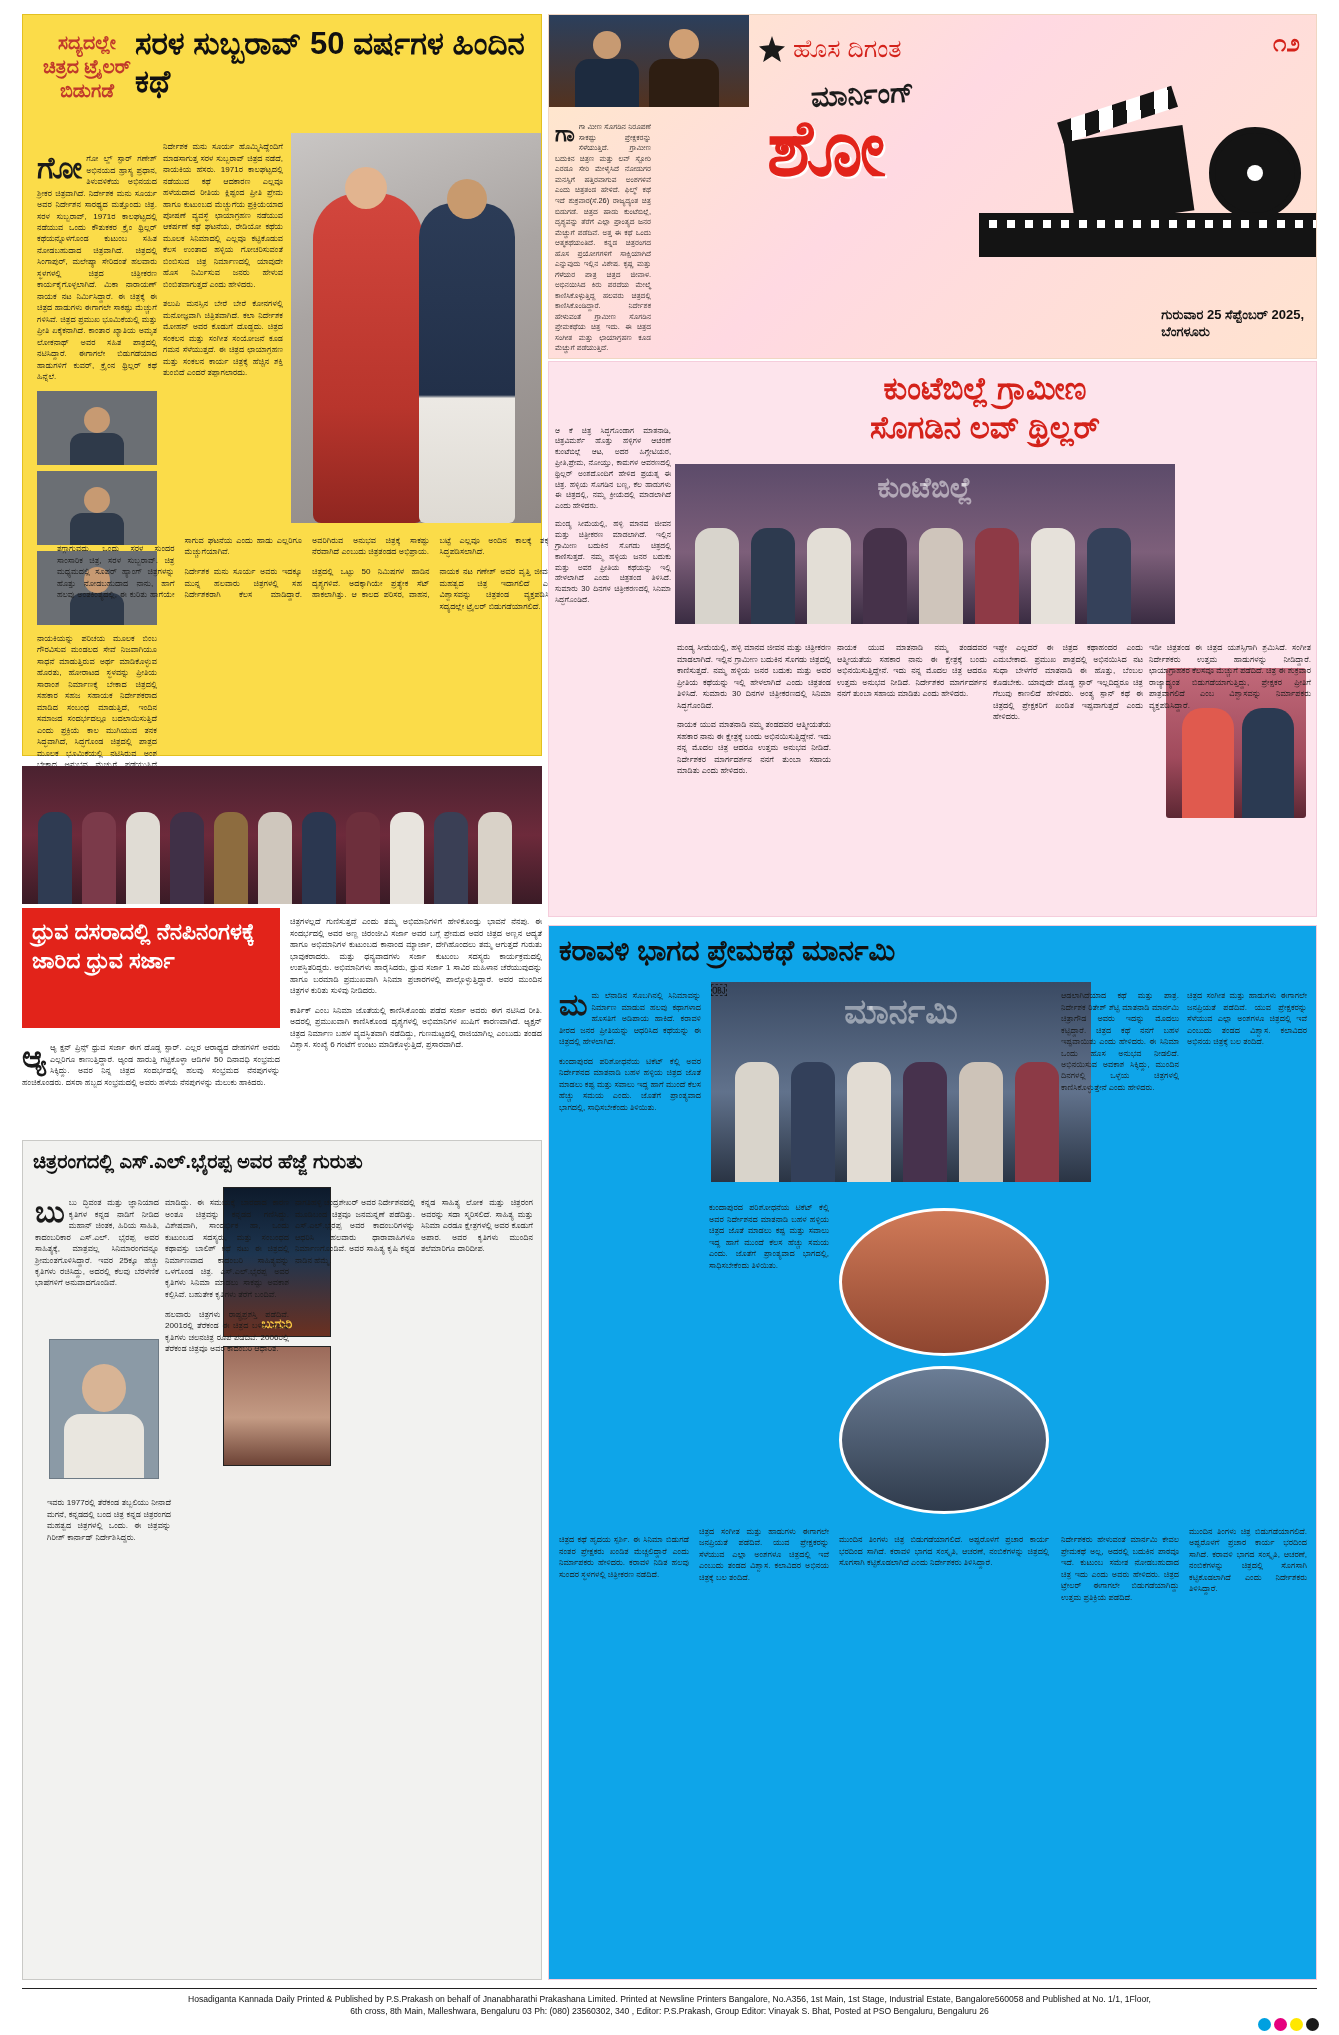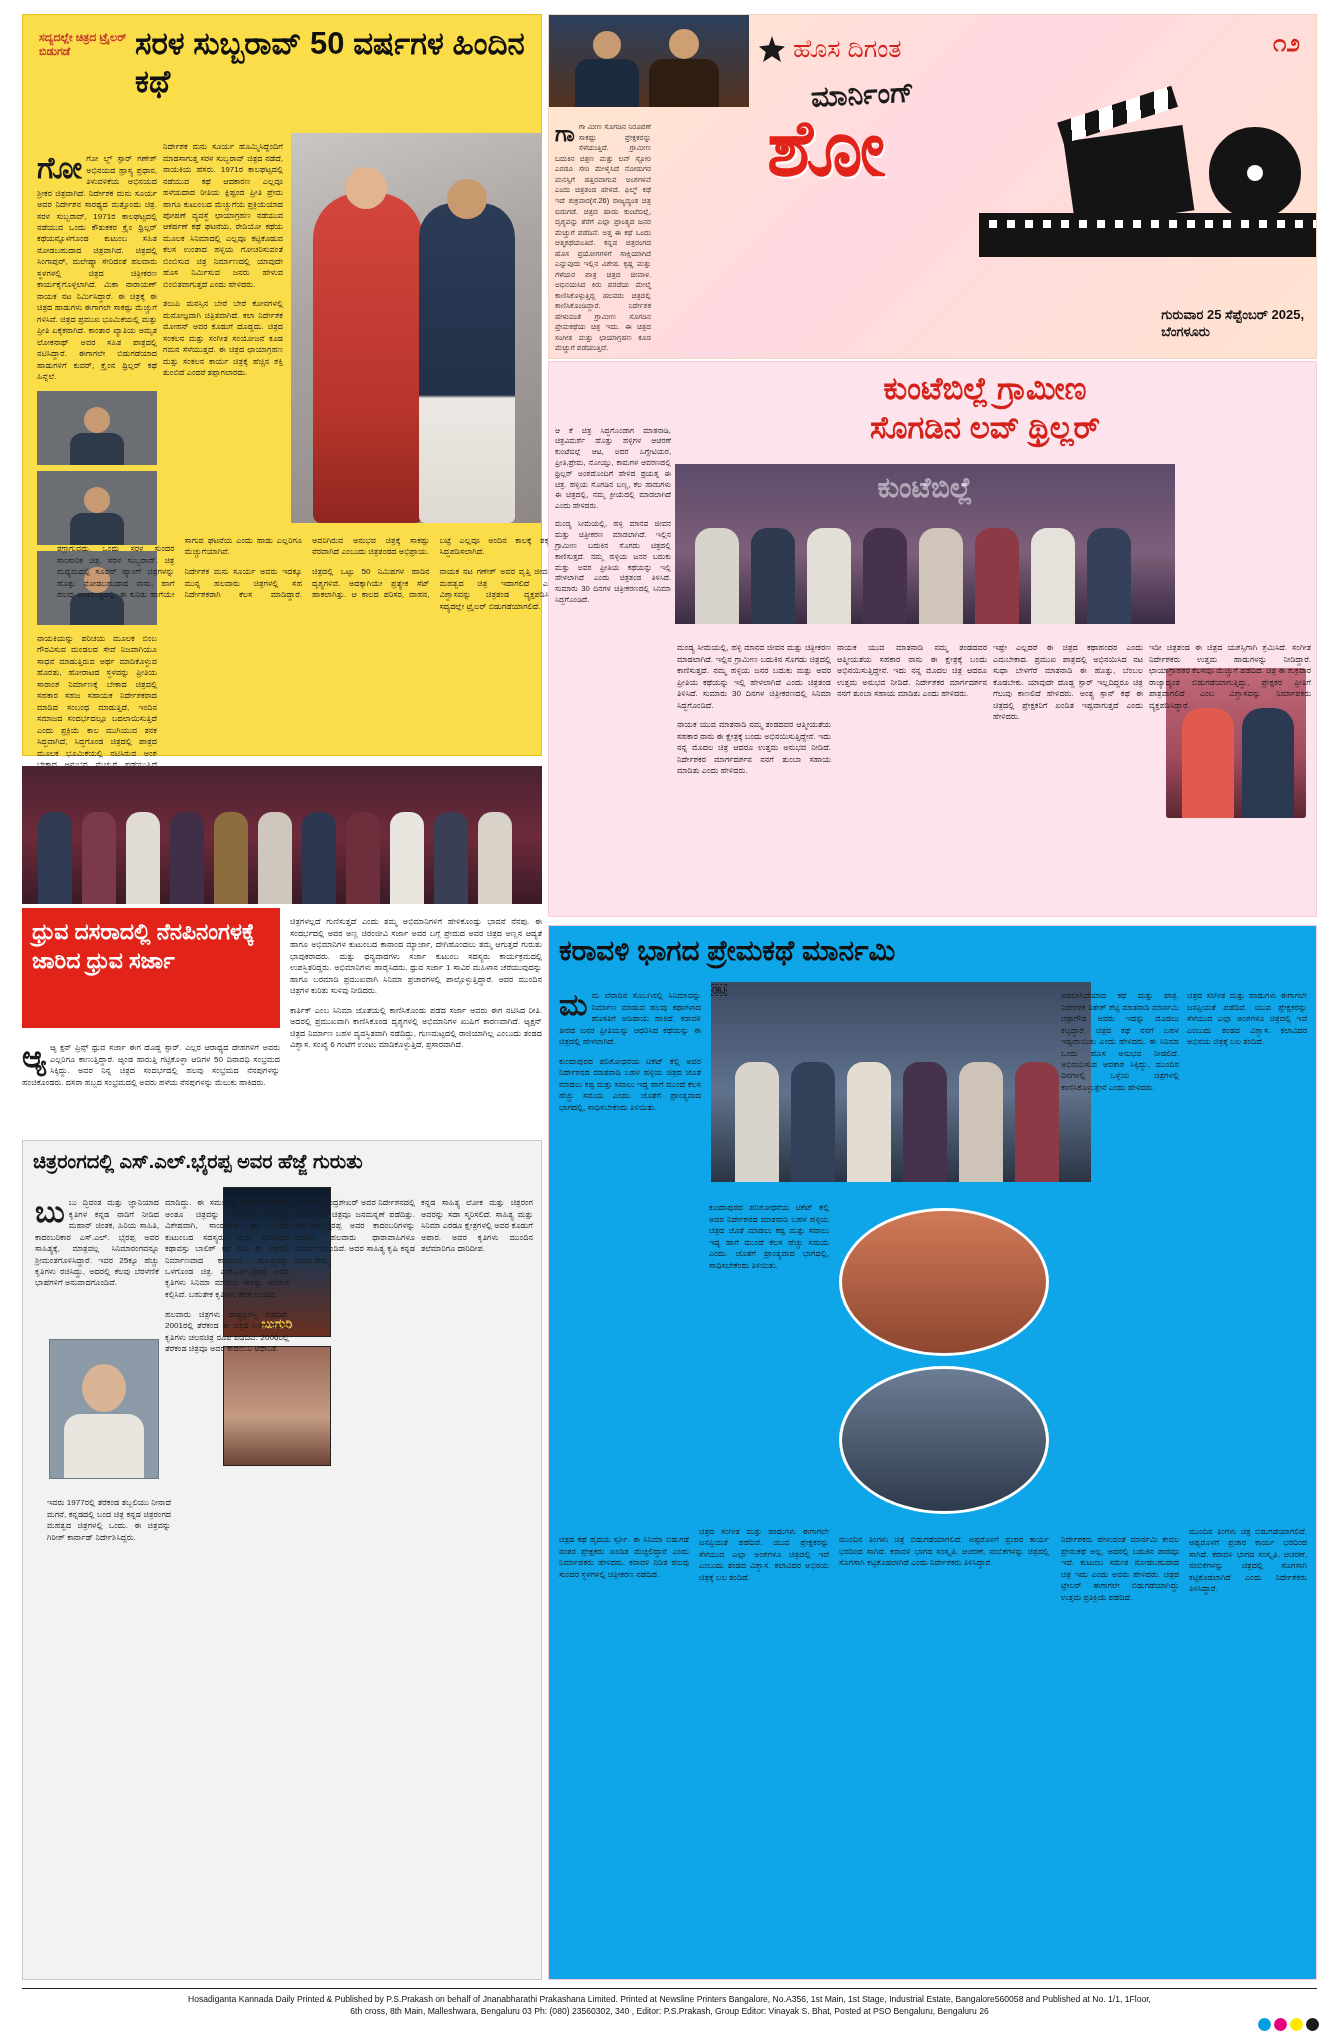"ಸದ್ಯದಲ್ಲೇ ಚಿತ್ರದ ಟ್ರೈಲರ್ ಬಿಡುಗಡೆ" #lf-kicker { font-size: 11px -> 19px; text-align: none -> center }
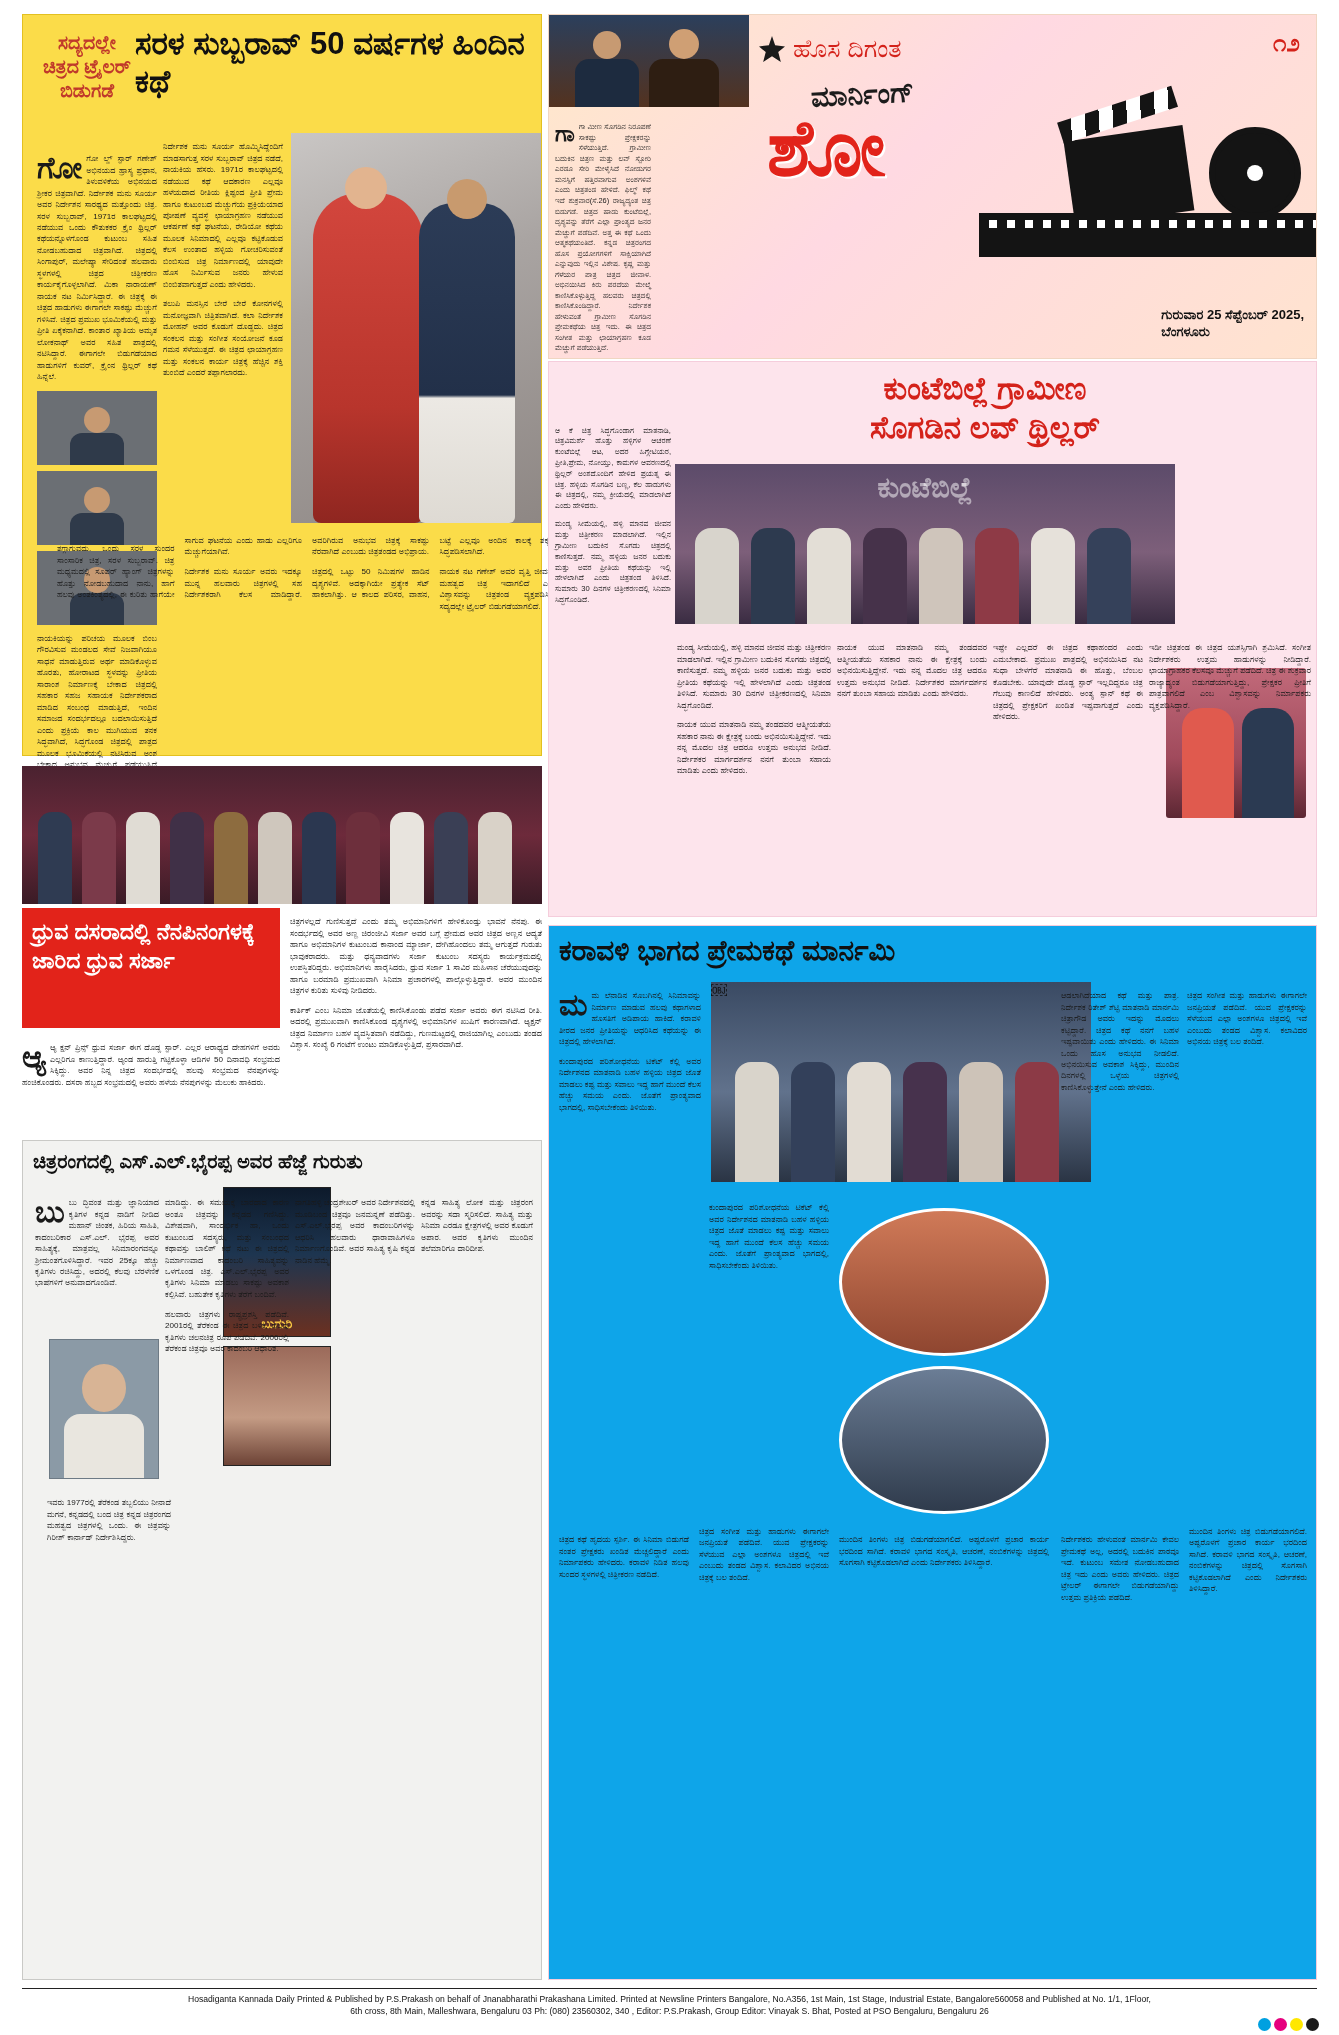"ಮಾರ್ನಮಿ" div.banner { html: none -> <div>ಮಾರ್ನಮಿ</div> }
